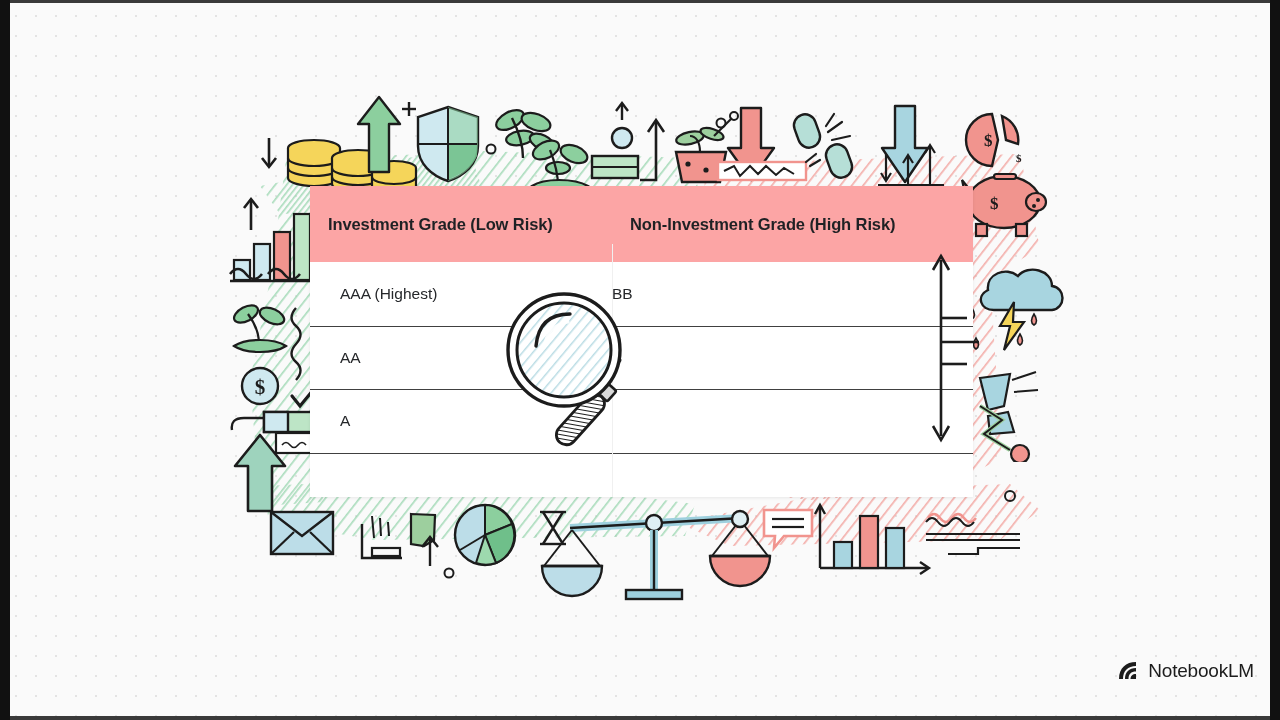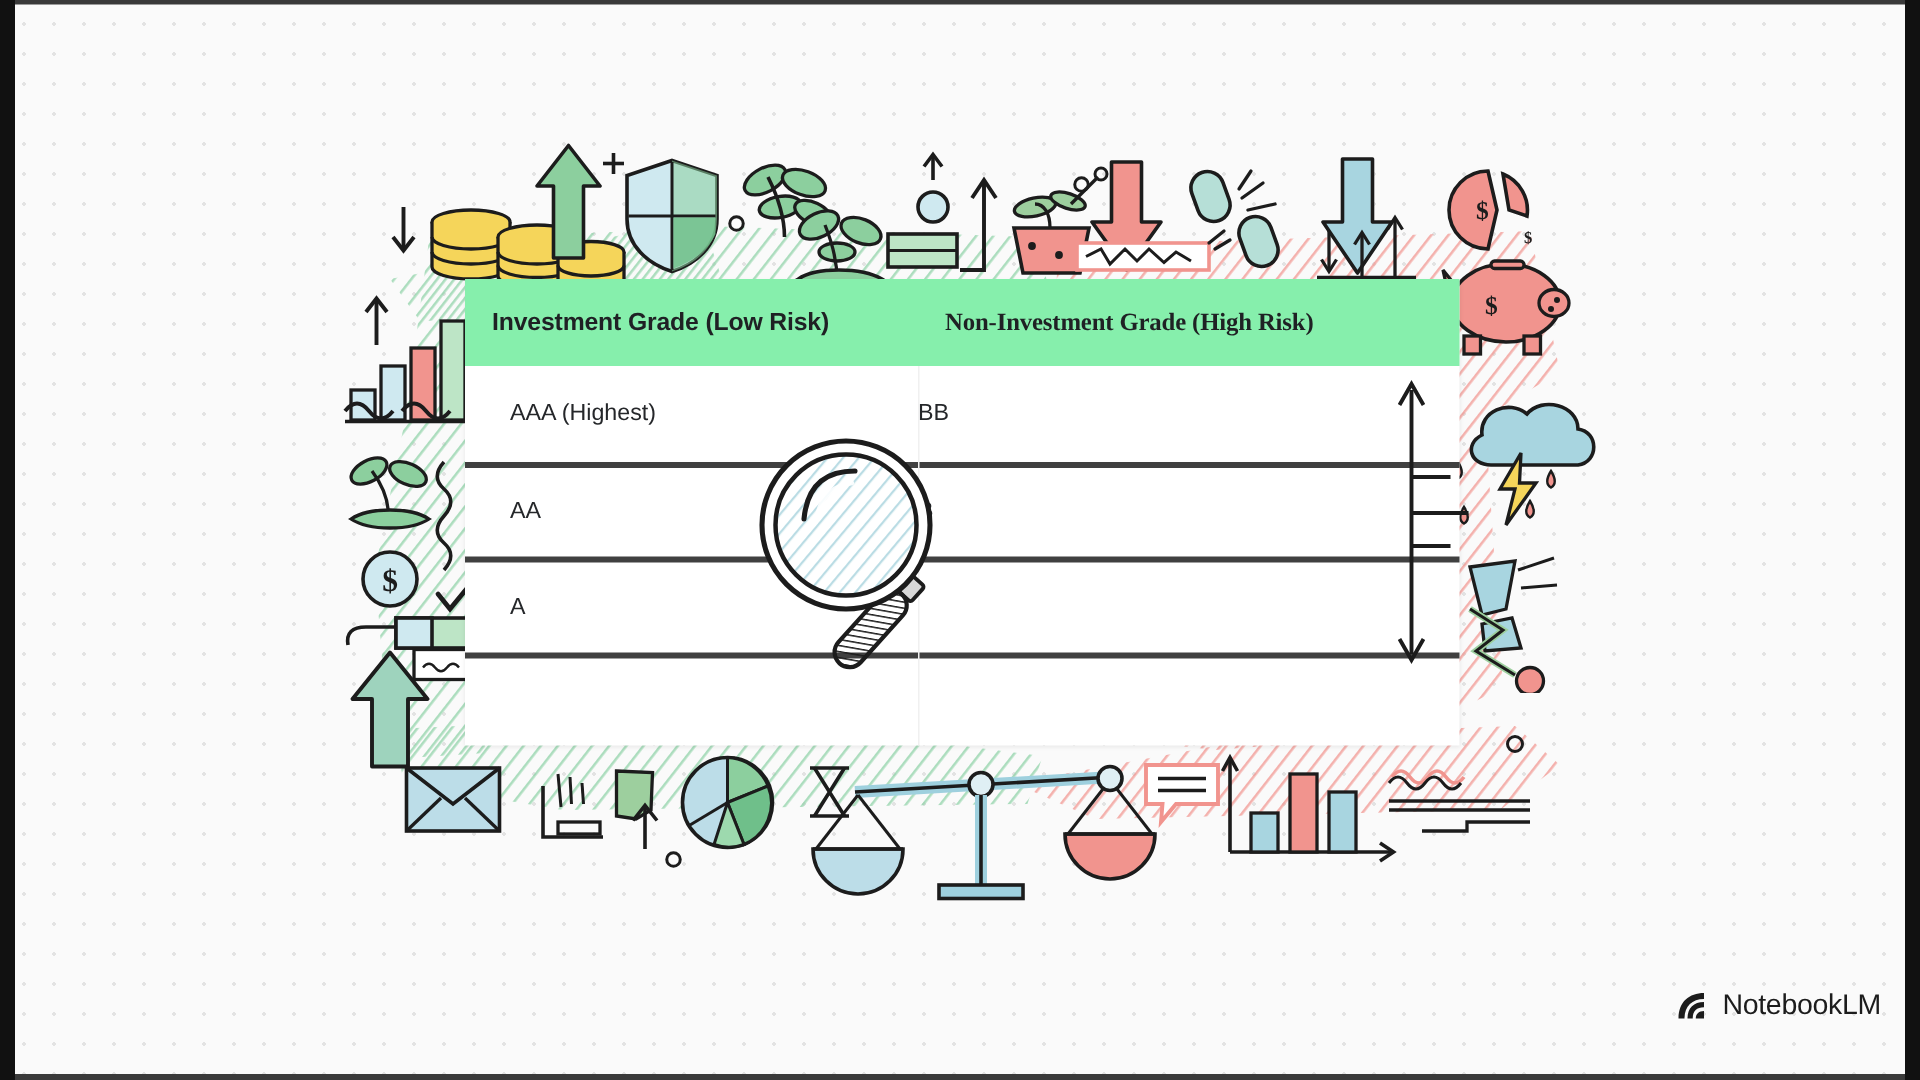"Investment Grade (Low Risk)" #card-header { background: #86efac -> #fca5a5; height: 58px -> 76px }
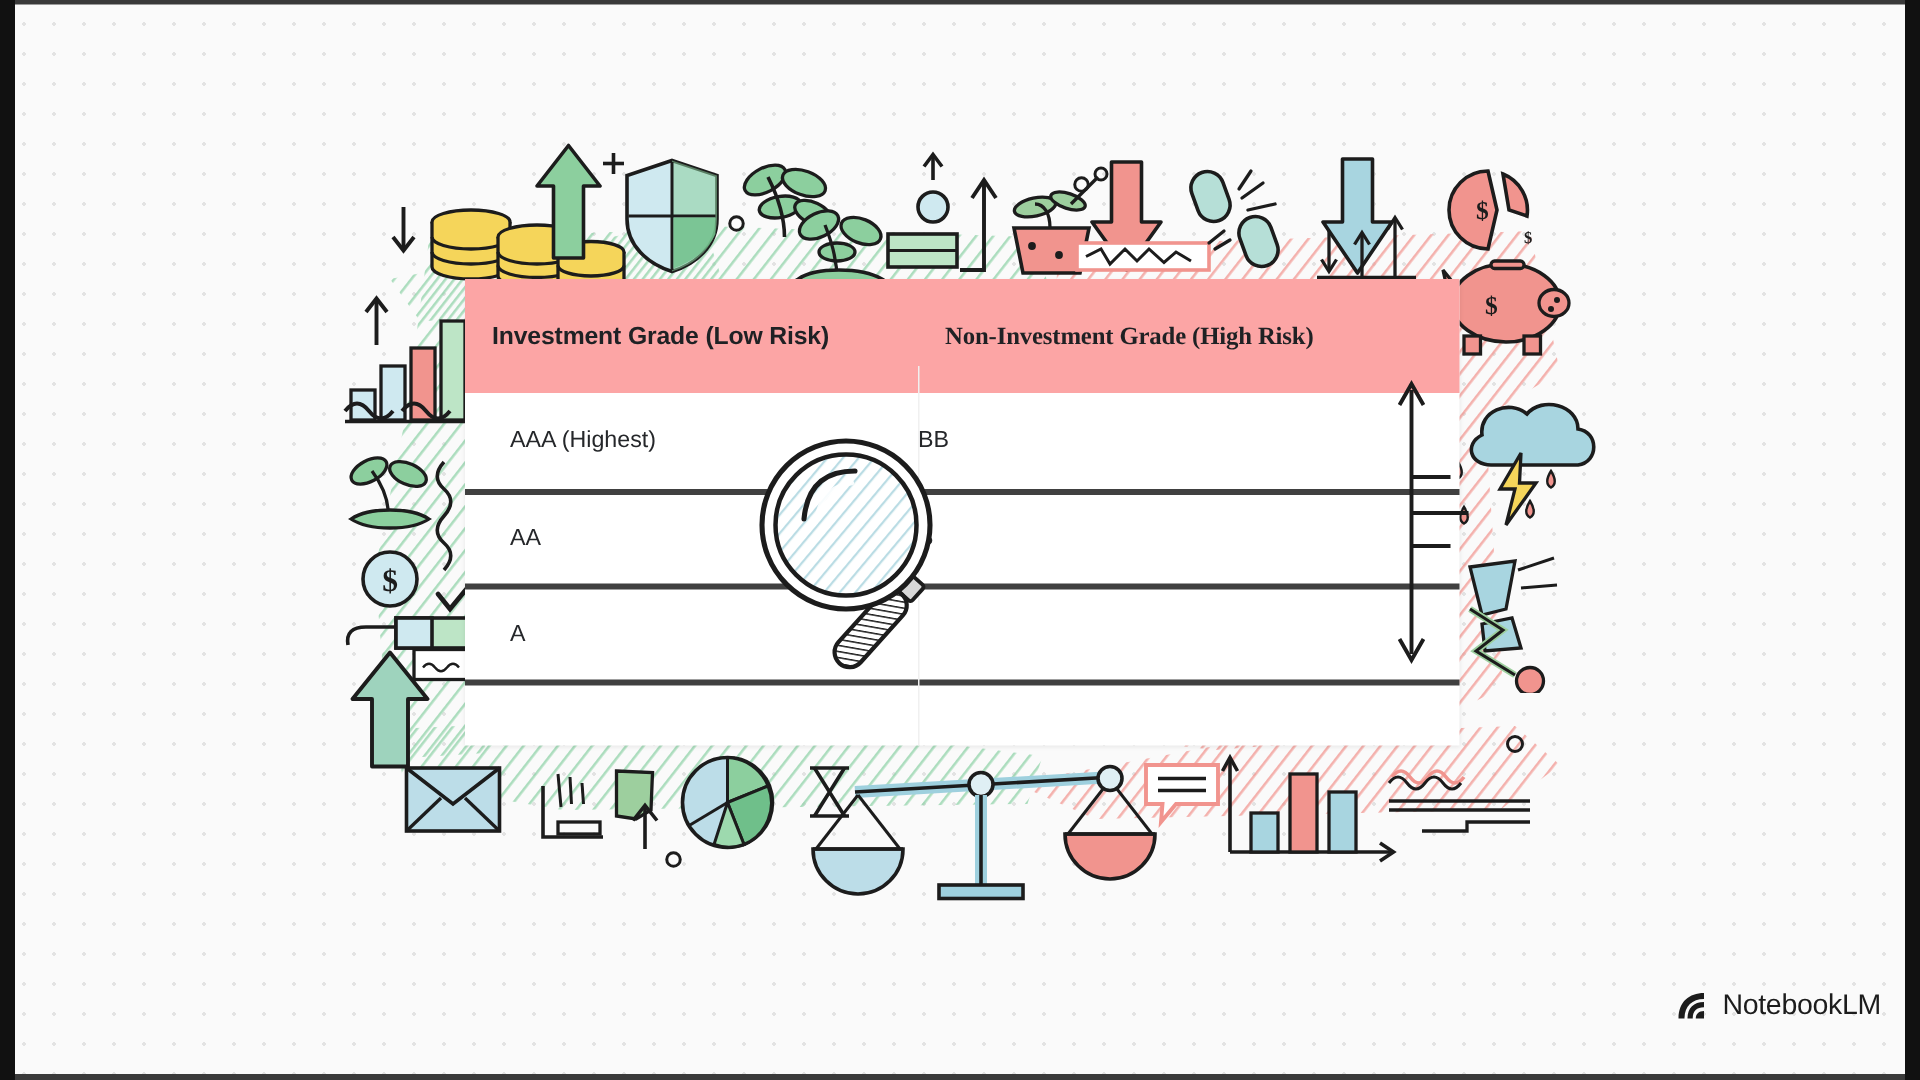"Non-Investment Grade (High Risk)" .hcell.right { font-family: Liberation Serif, serif -> none }
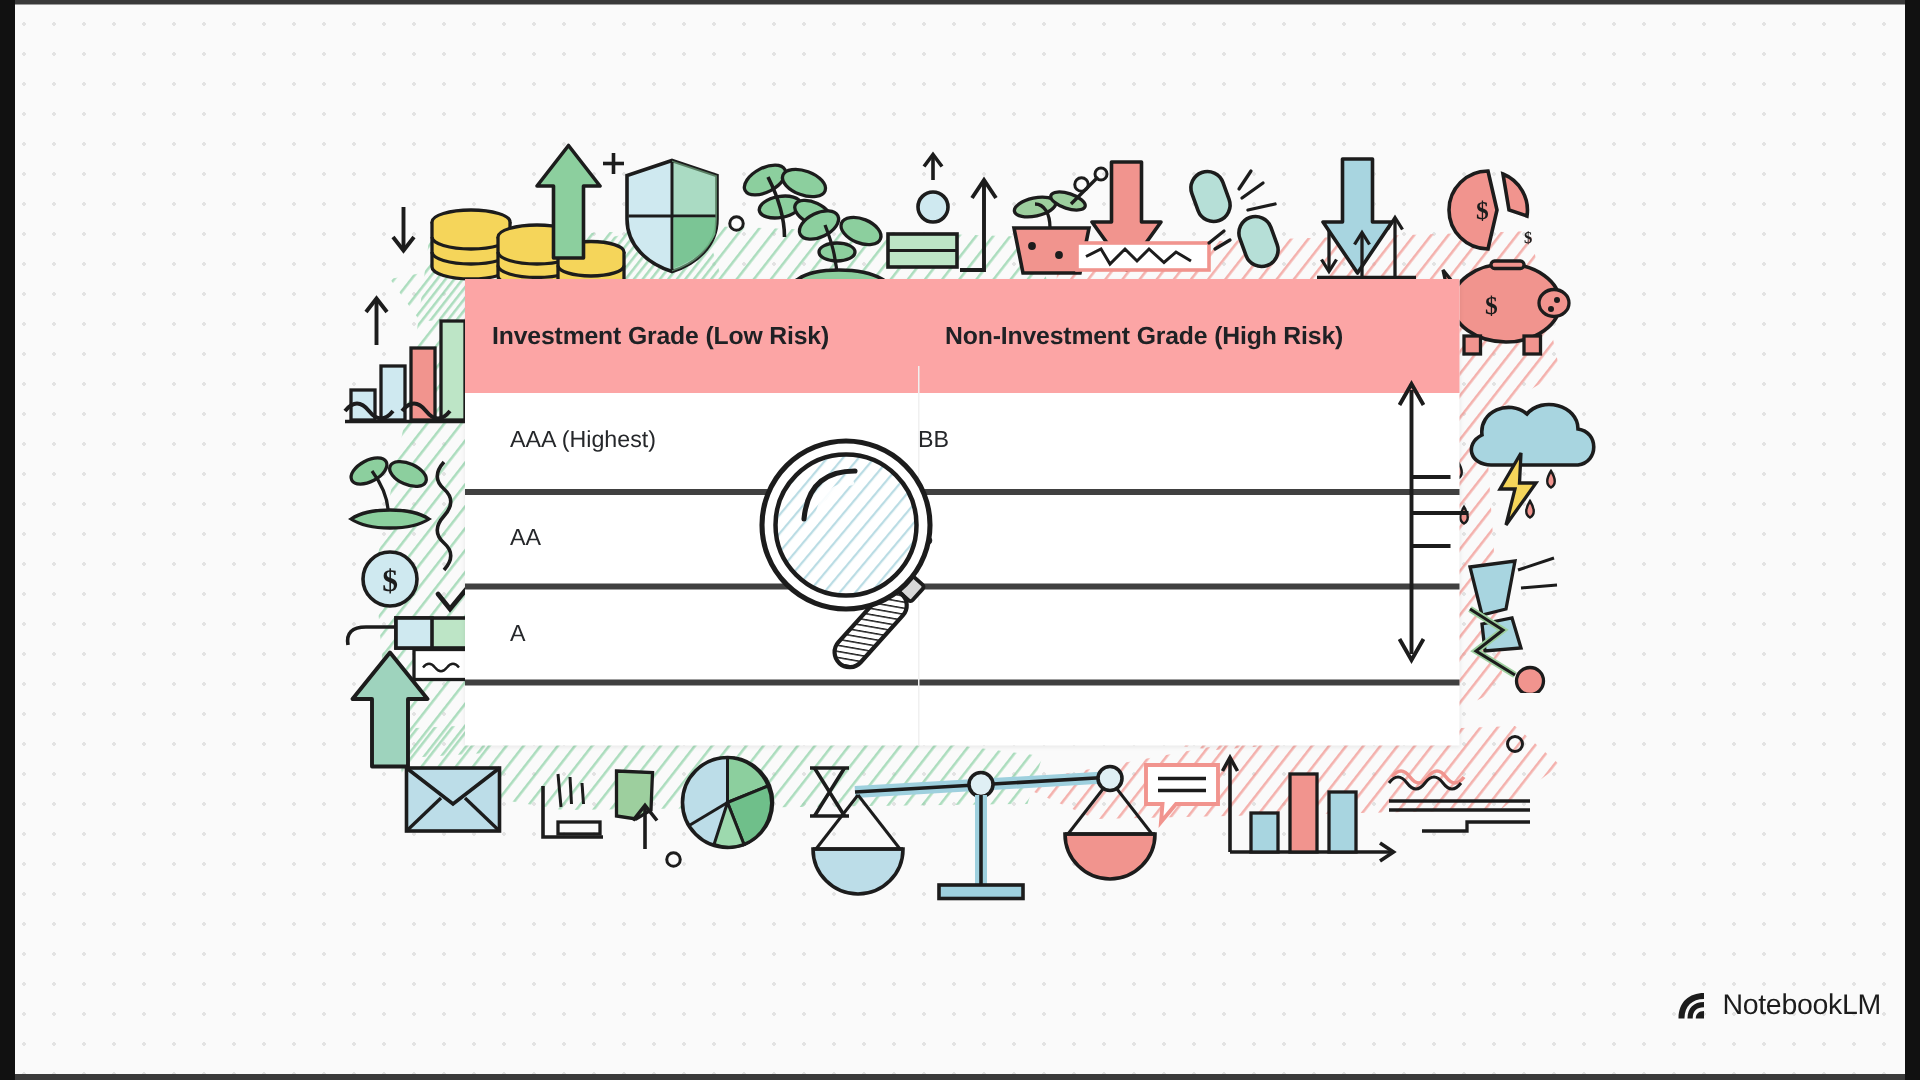"AA" .trow + .trow { border-top: 4px solid #404040 -> 1px solid #404040 }
